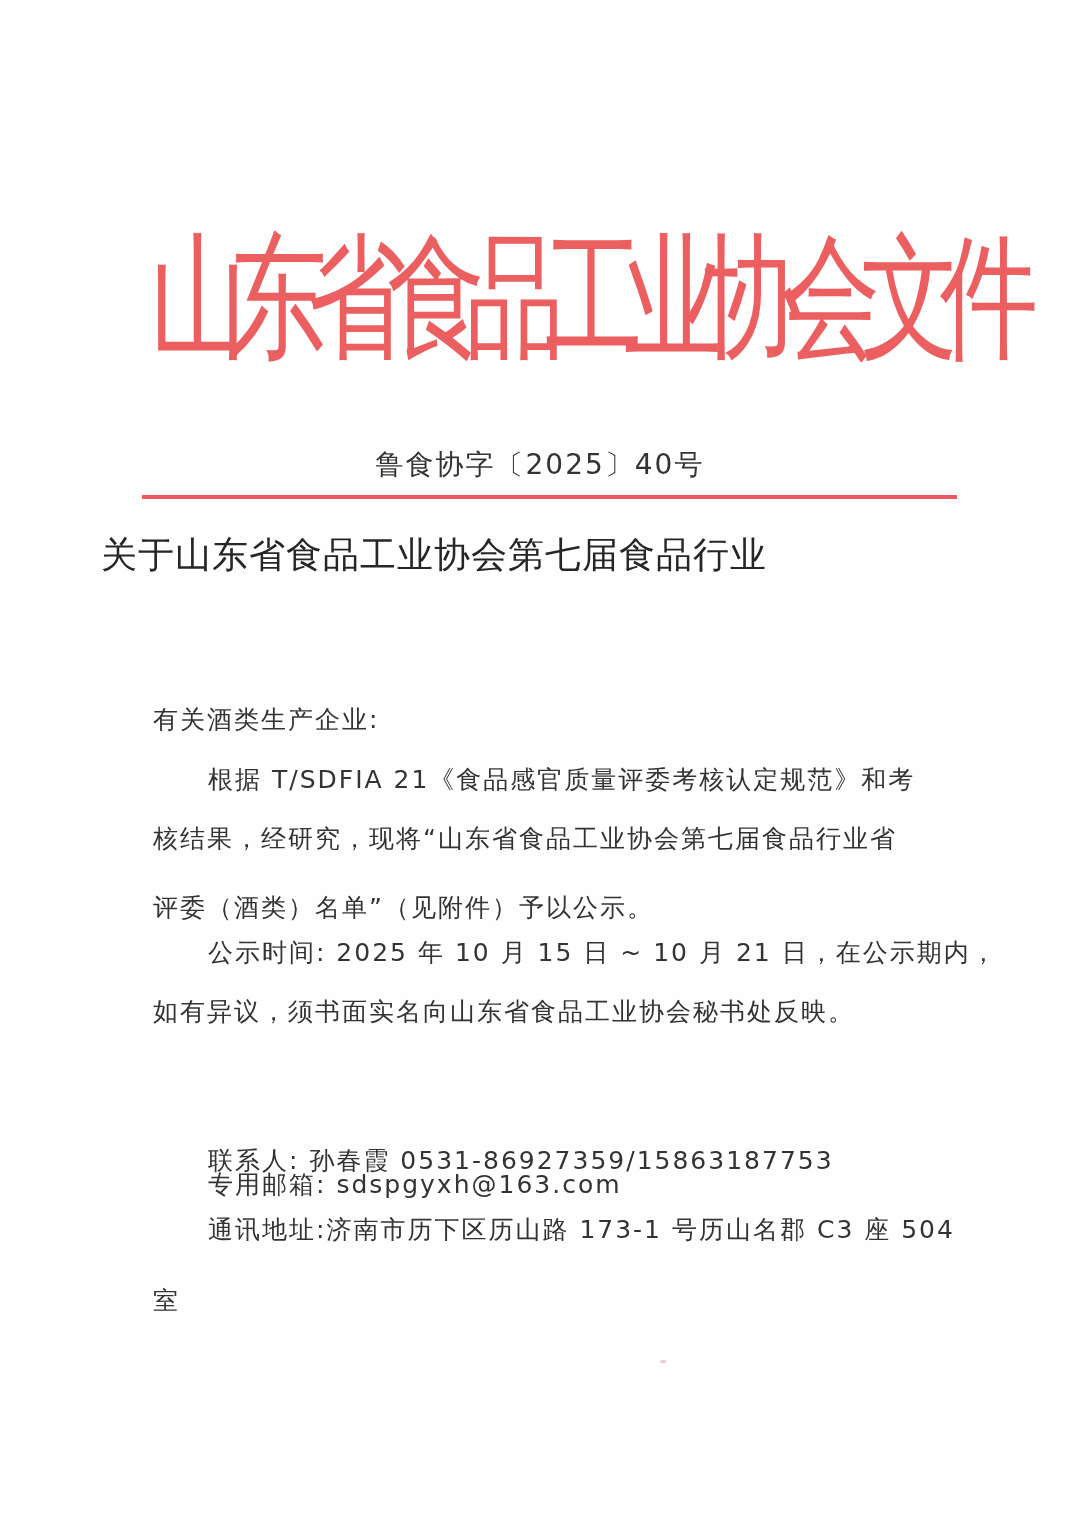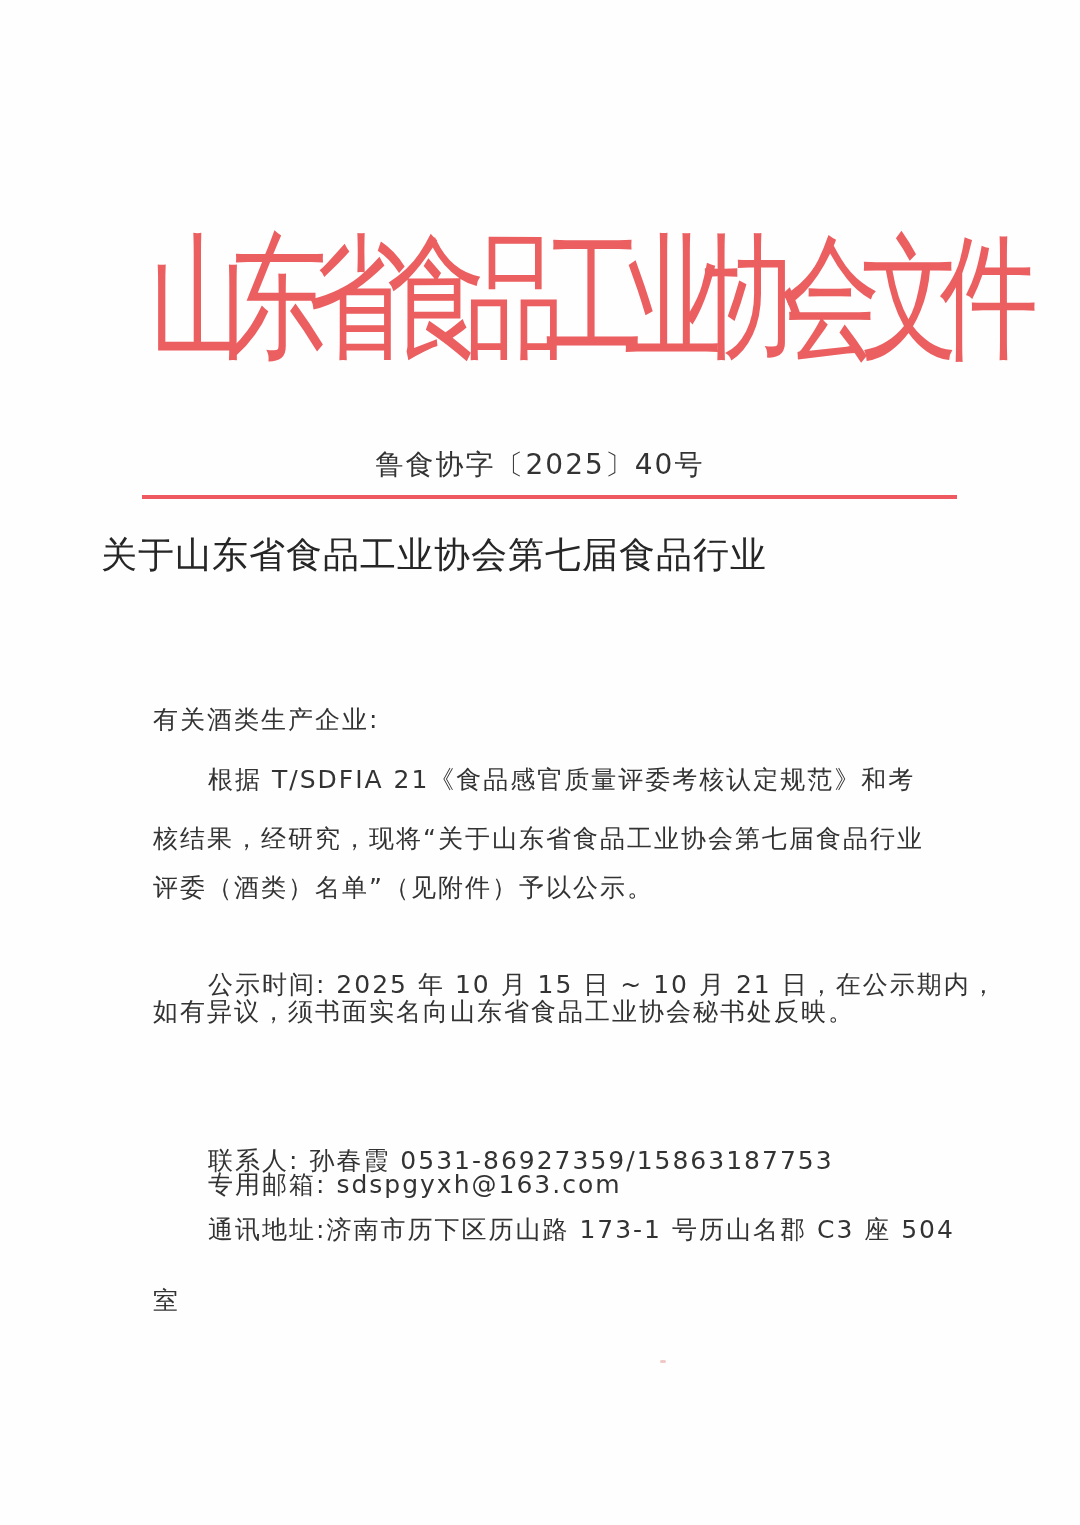"核结果，经研究，现将“关于山东省食品工业协会第七届食品行业" div.line { text: 关于山东省食品工业协会第七届食品行业 -> 山东省食品工业协会第七届食品行业省 }
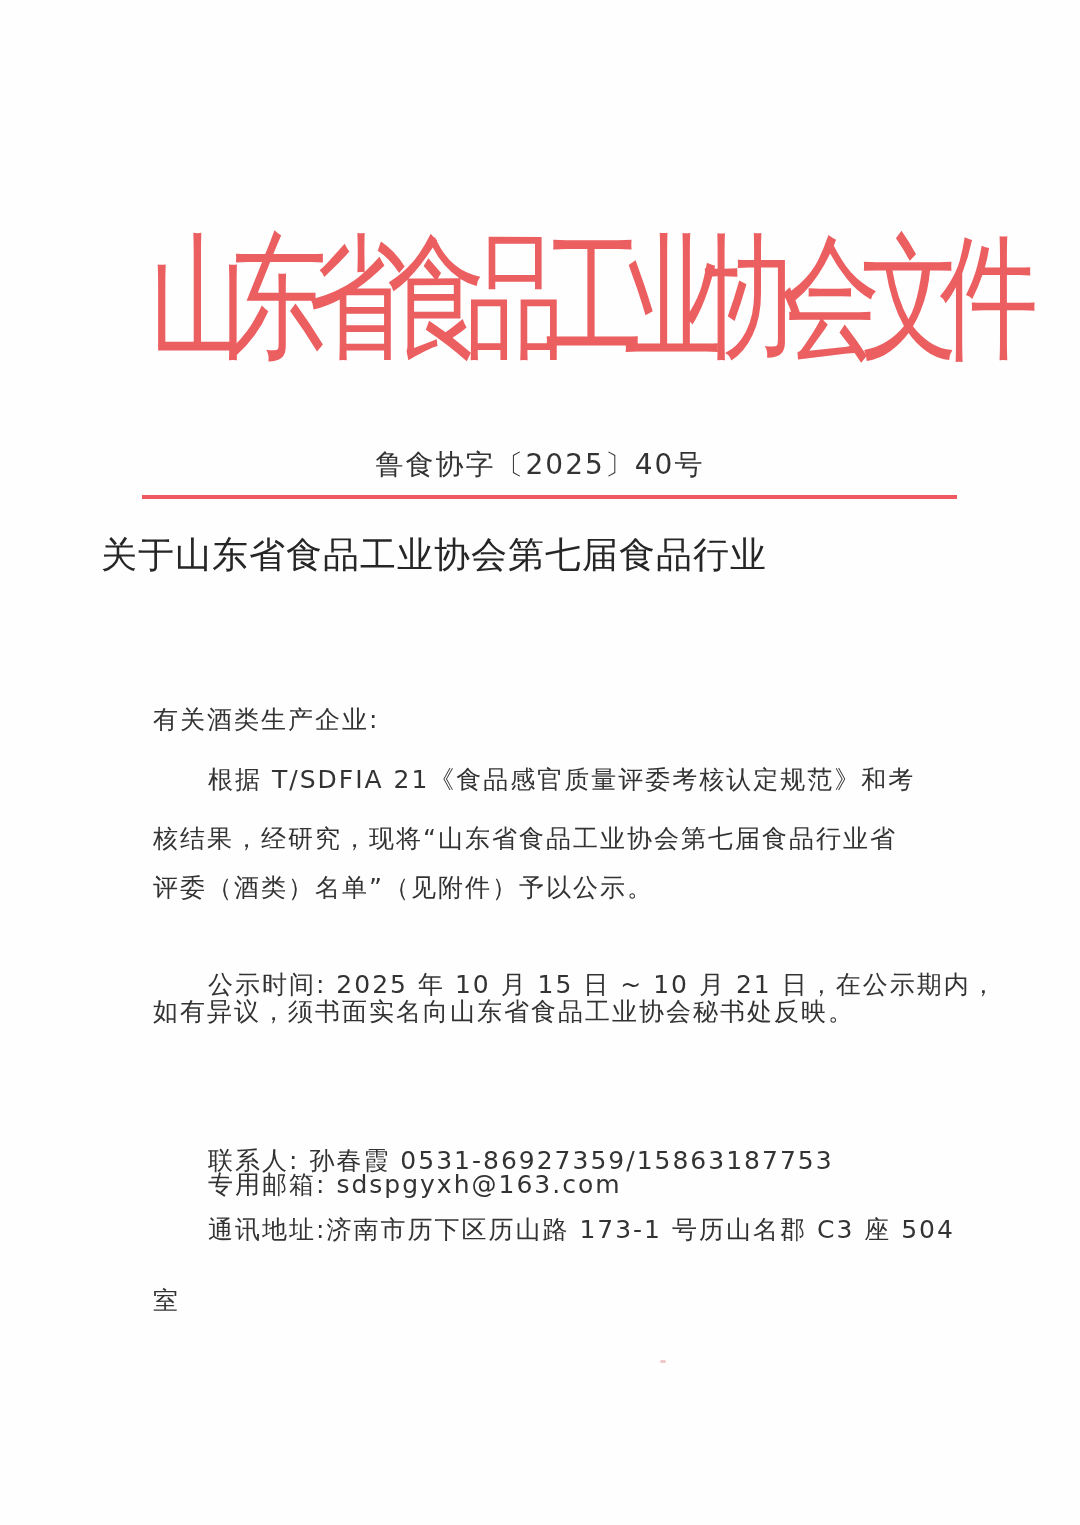"评委（酒类）名单”（见附件）予以公示。" div.line { top: 168px -> 188px }
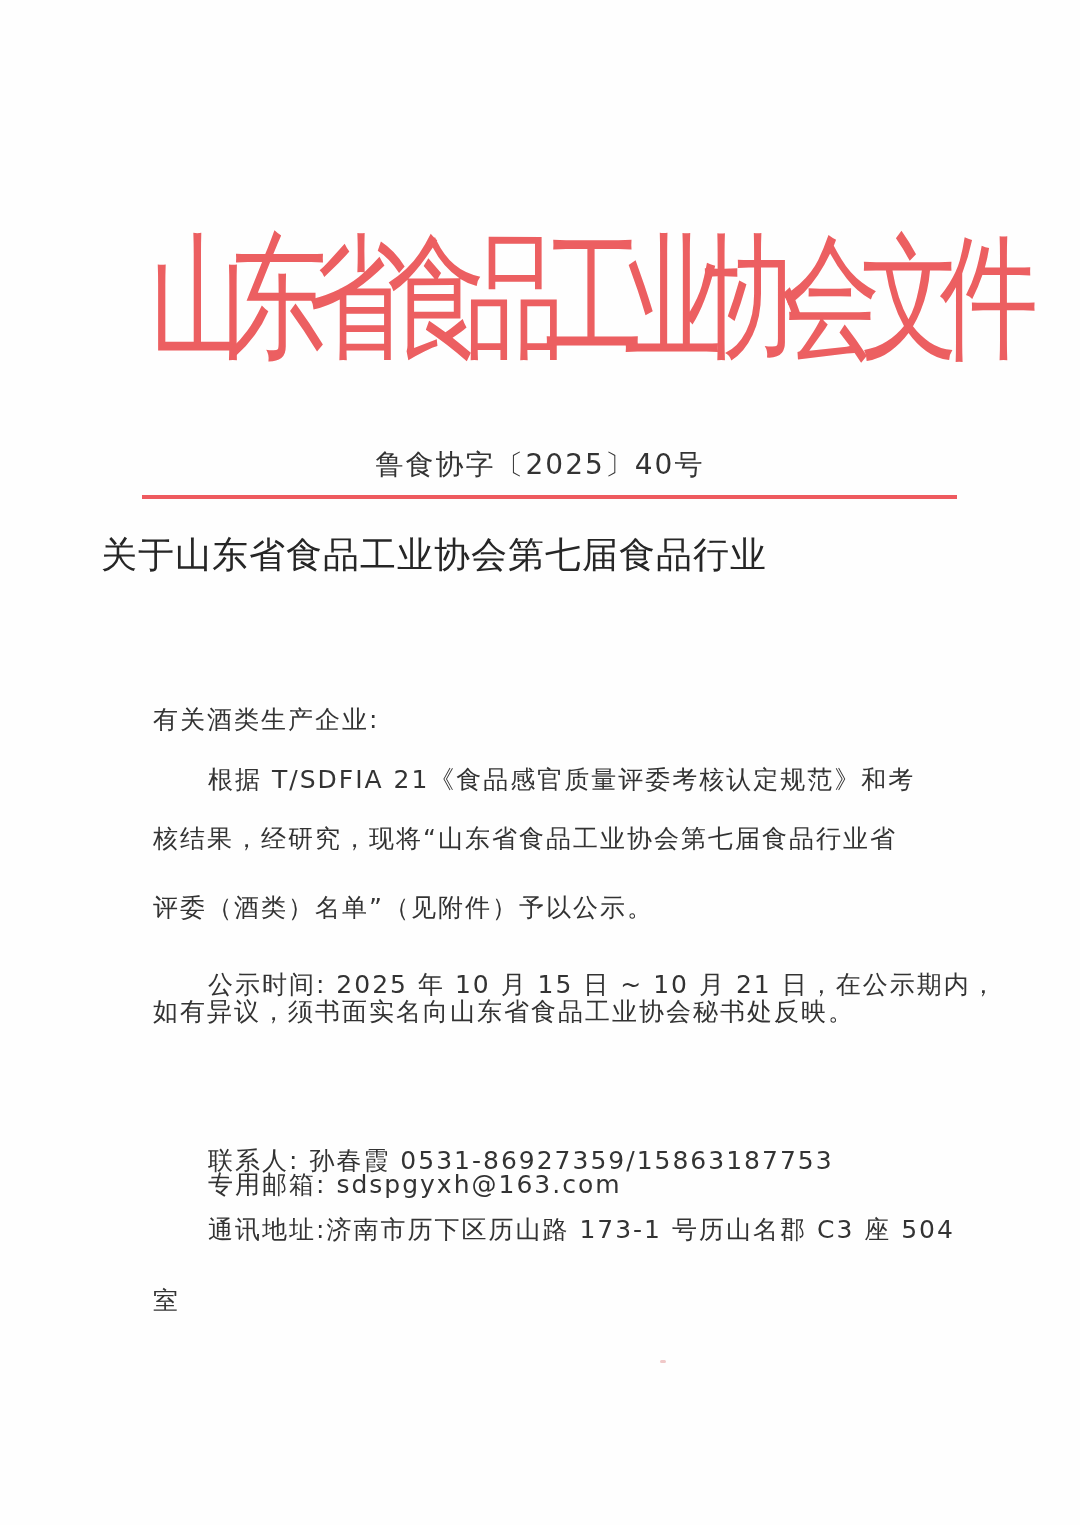"公示时间: 2025 年 10 月" div.line { margin-top: 32px -> none }
